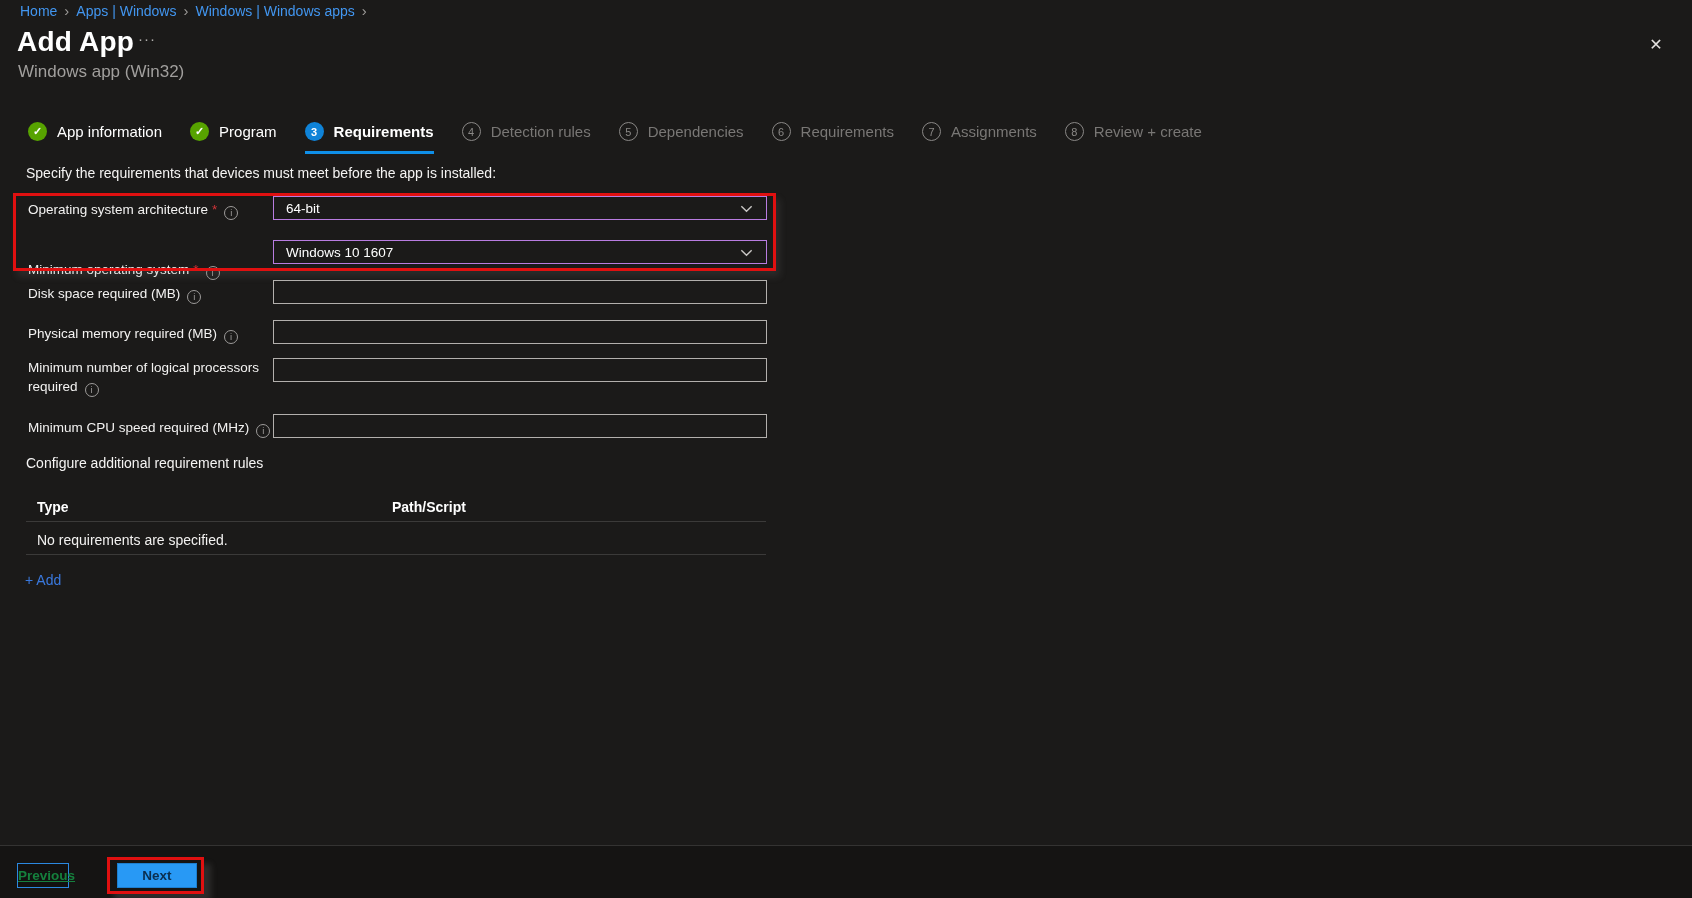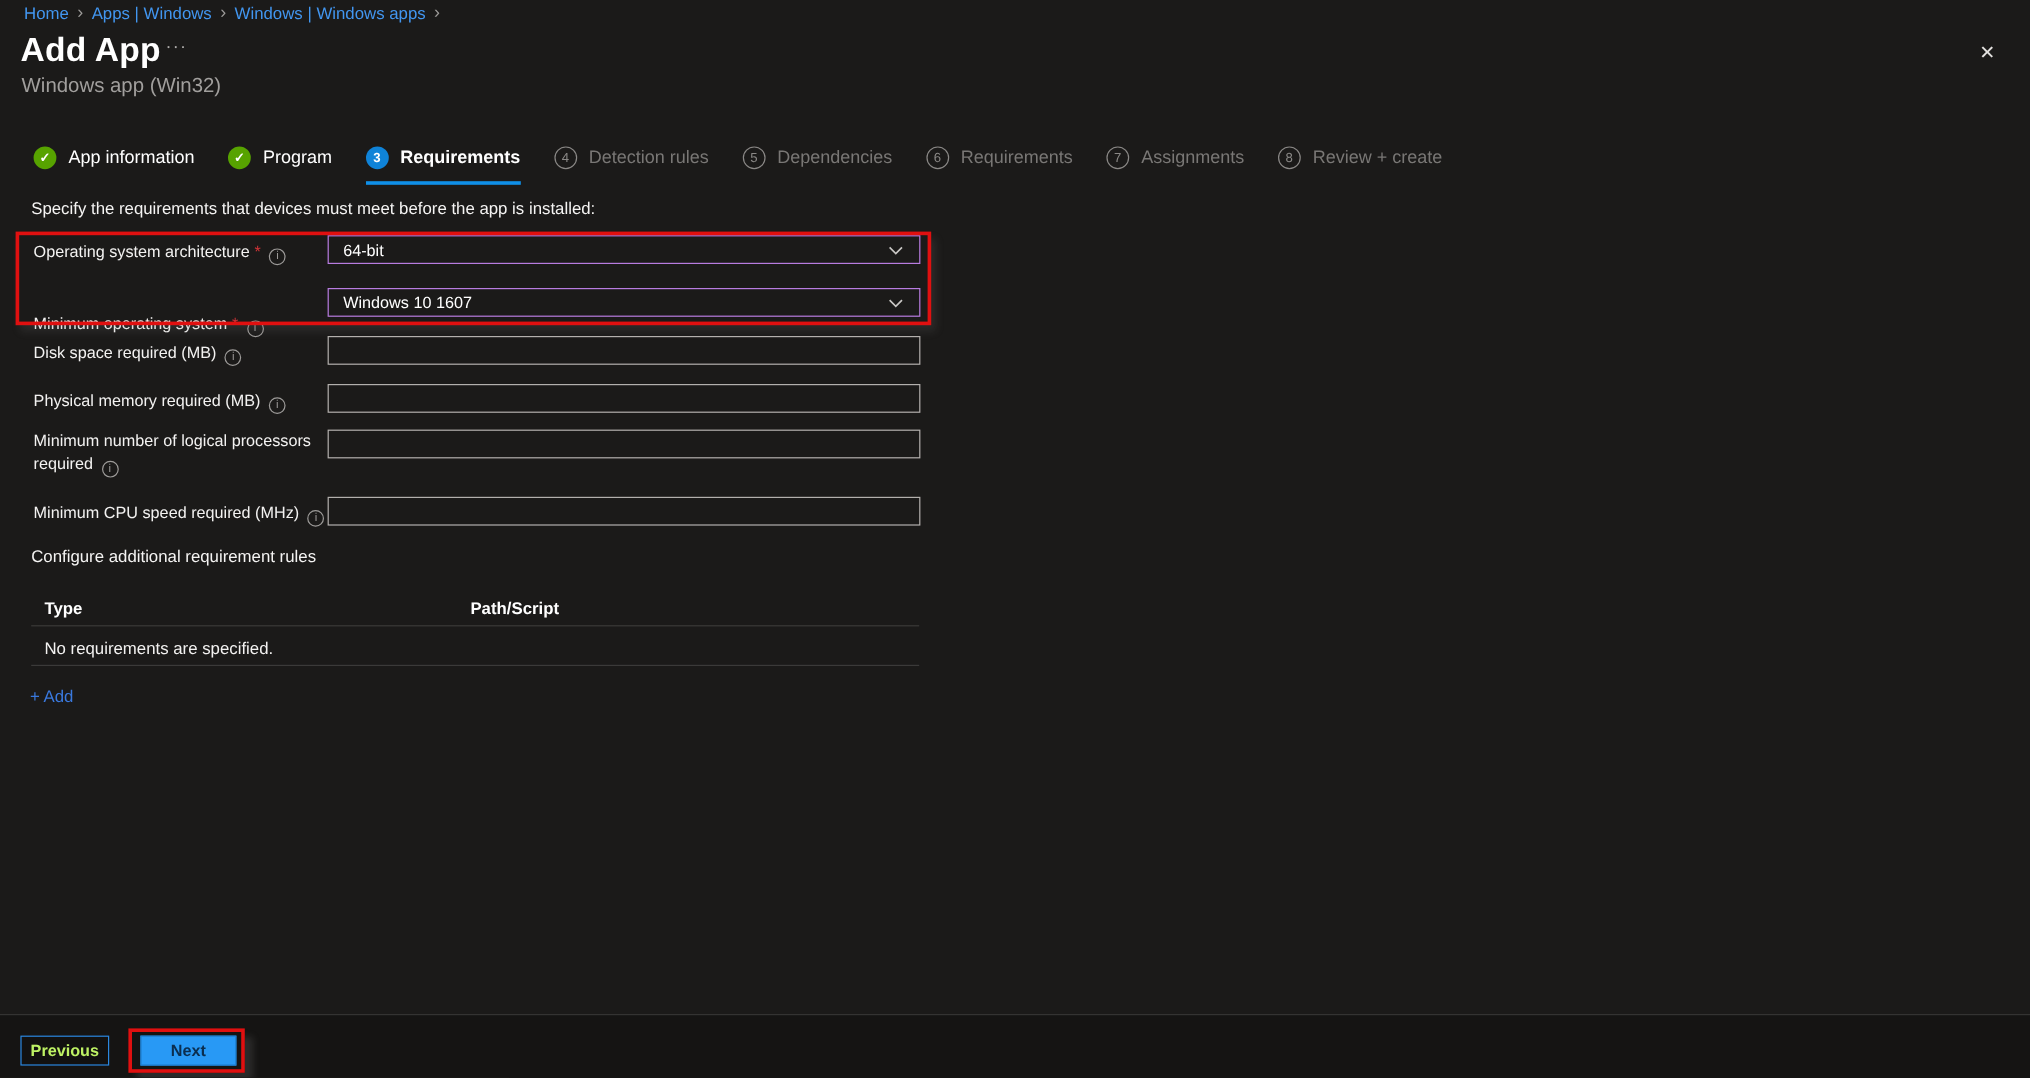"Previous" .btn-previous { color: #bef264 -> #15803d; text-decoration: none -> underline; width: 74px -> 52px }
